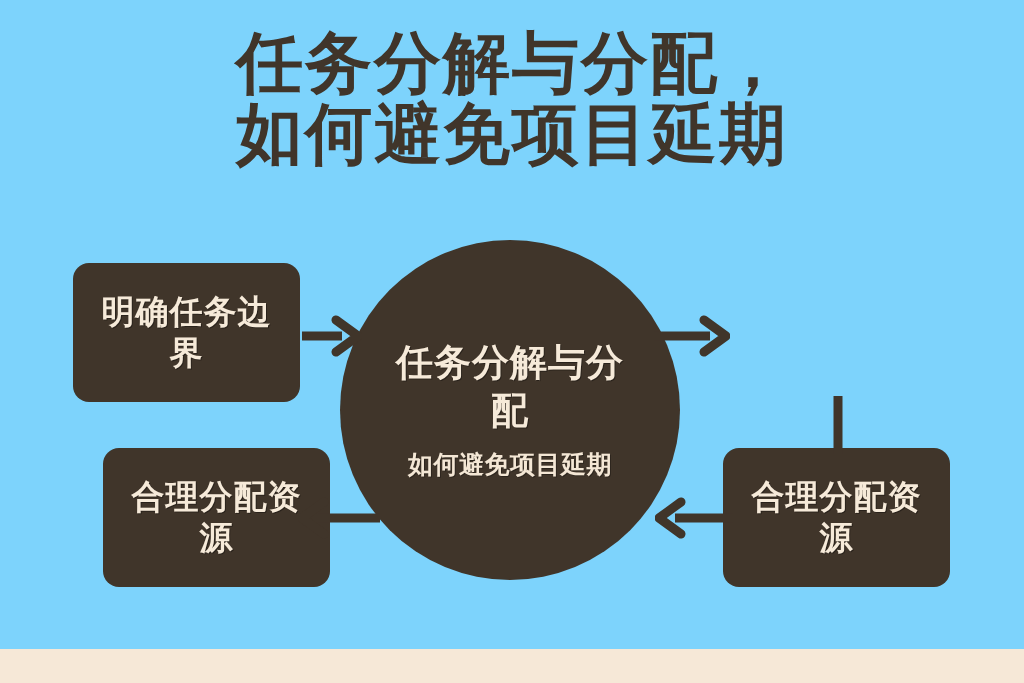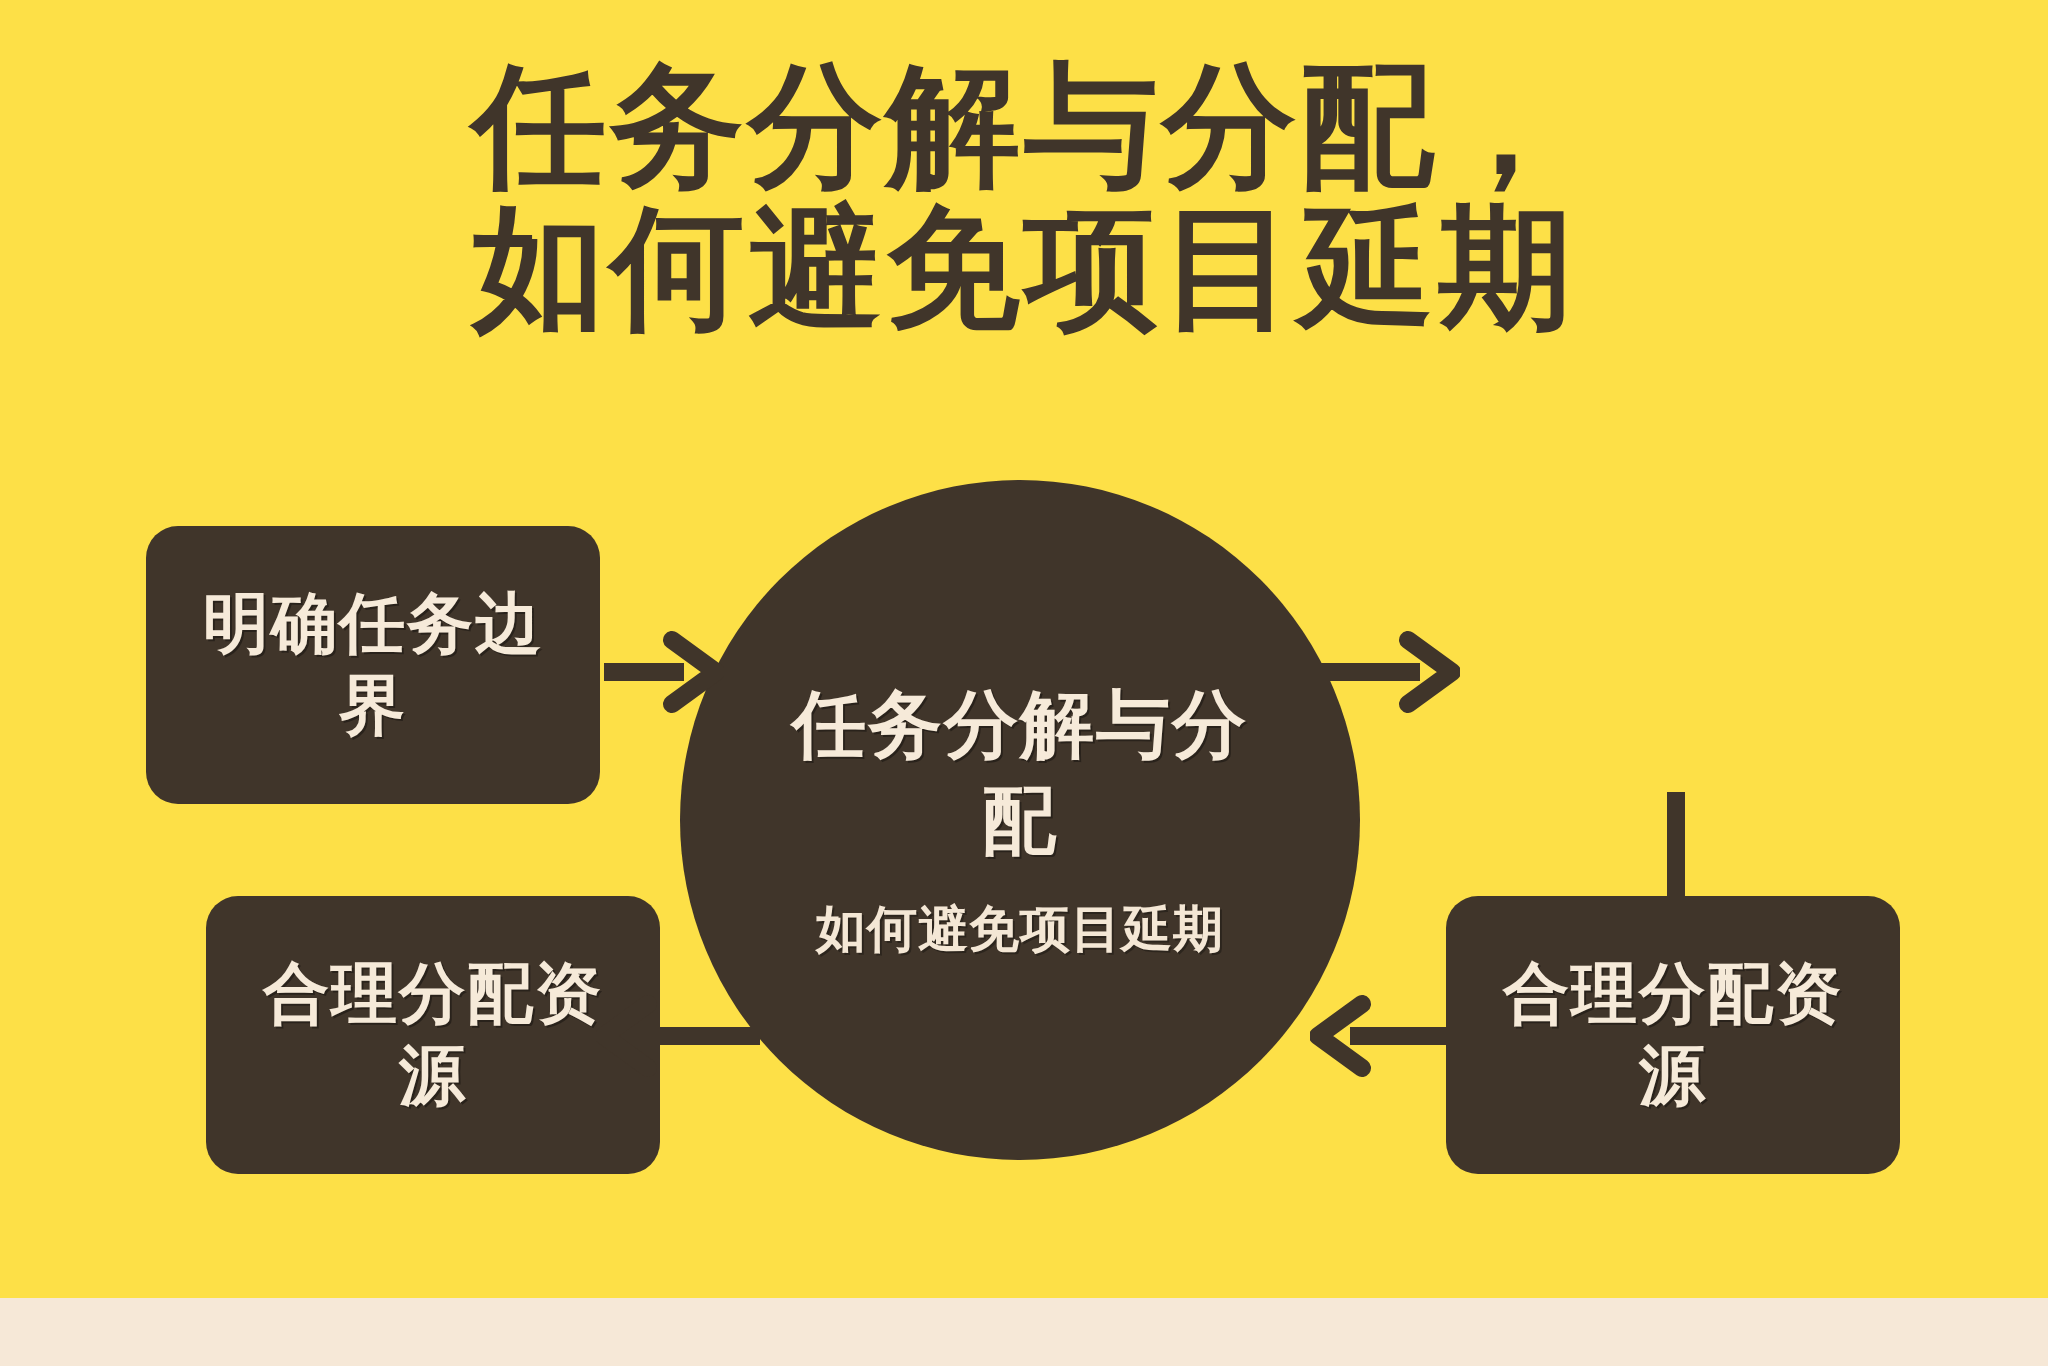"任务分解与分配，" #stage { background: #fde047 -> #7dd3fc; font-family: none -> Liberation Serif, serif }
